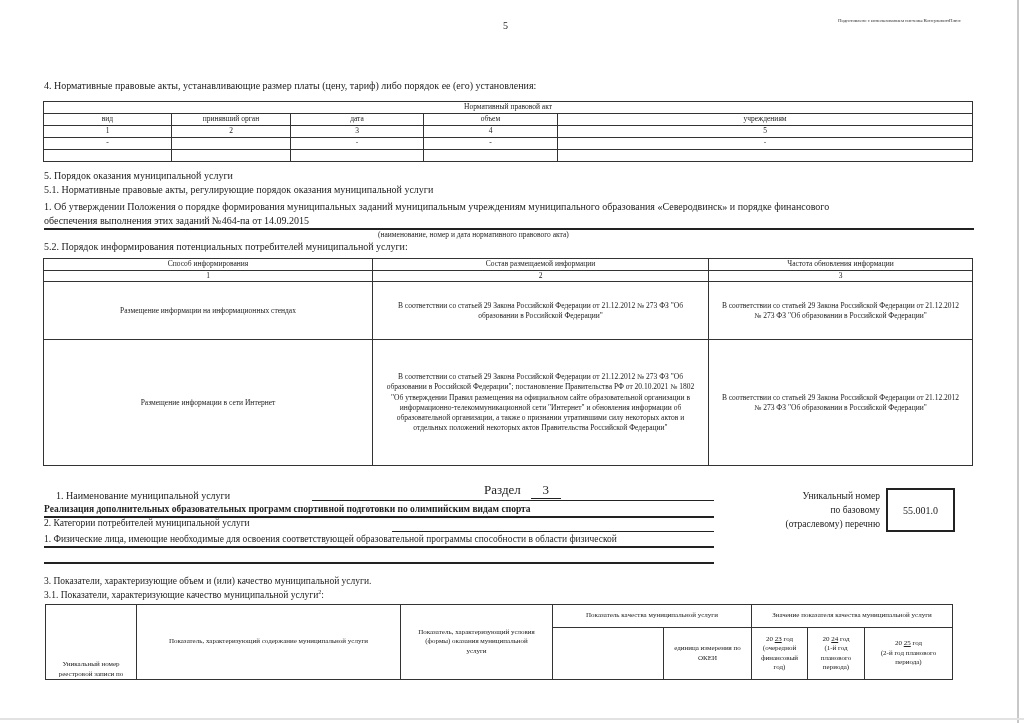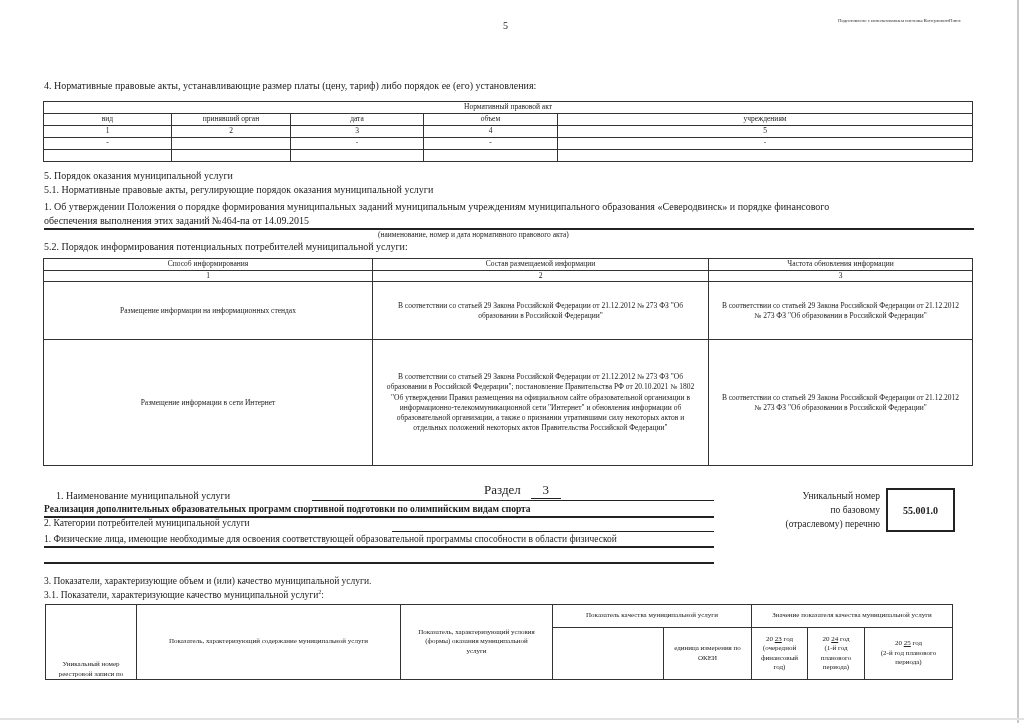"55.001.0" .ukn-box { font-weight: bold -> normal }
